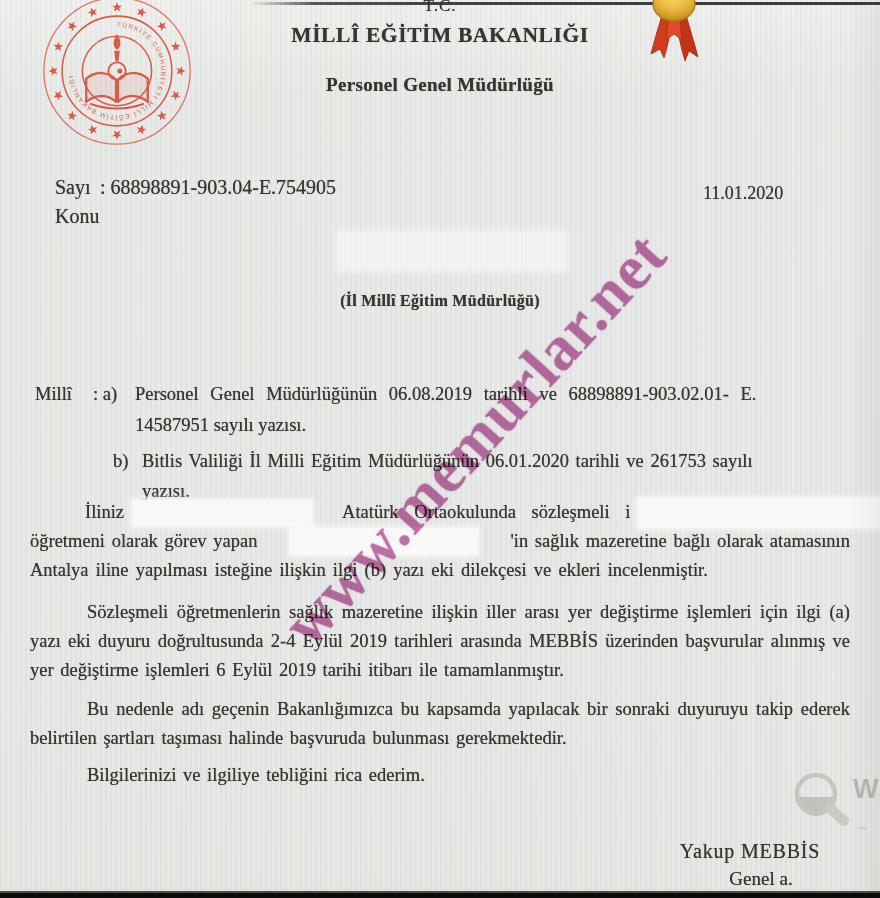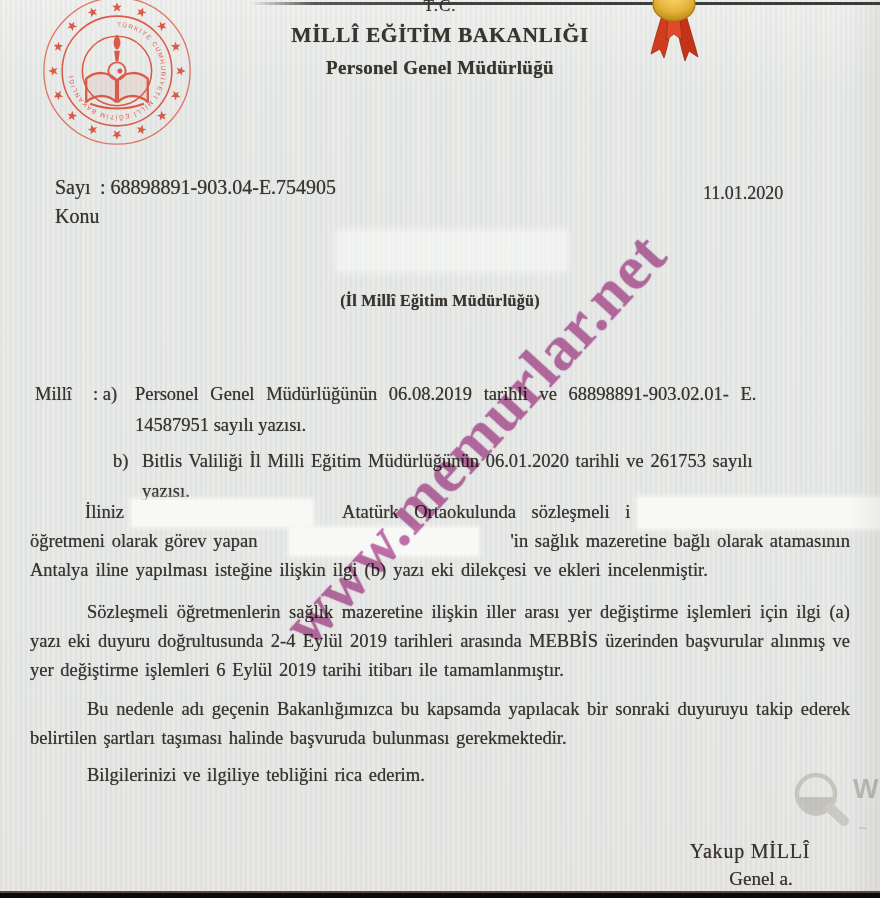"Personel Genel Müdürlüğü" .department { margin-top: 9px -> 26px }
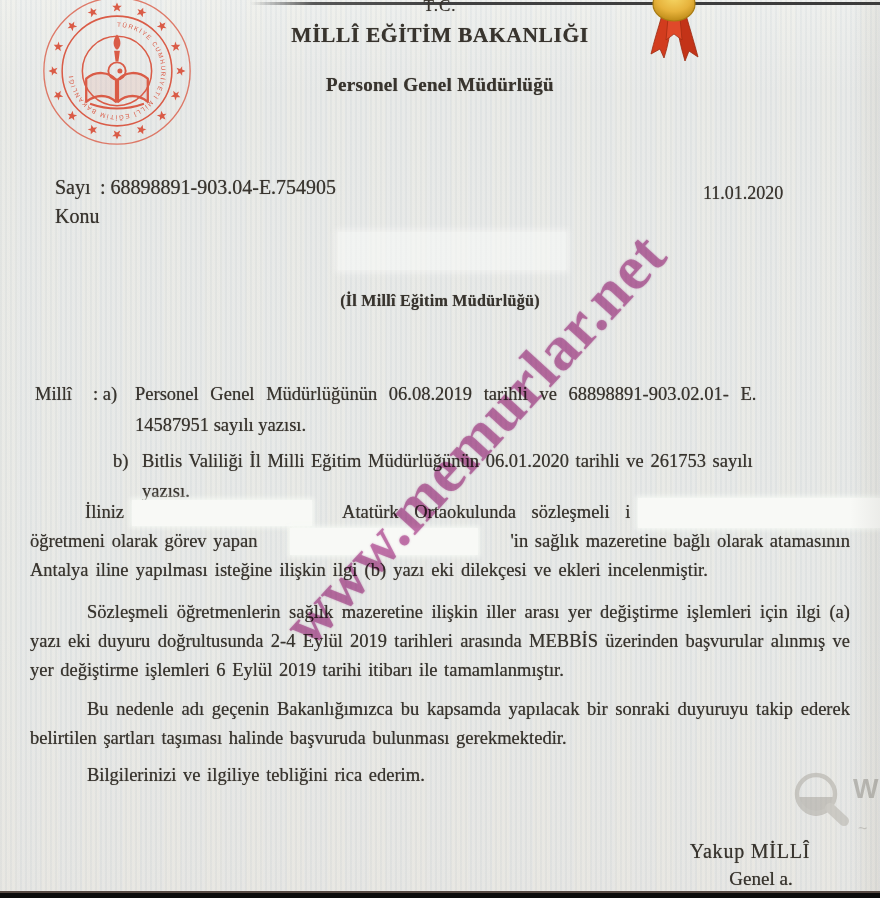"Yakup MİLLÎ" div.sig-name { text: MİLLÎ -> MEBBİS }
